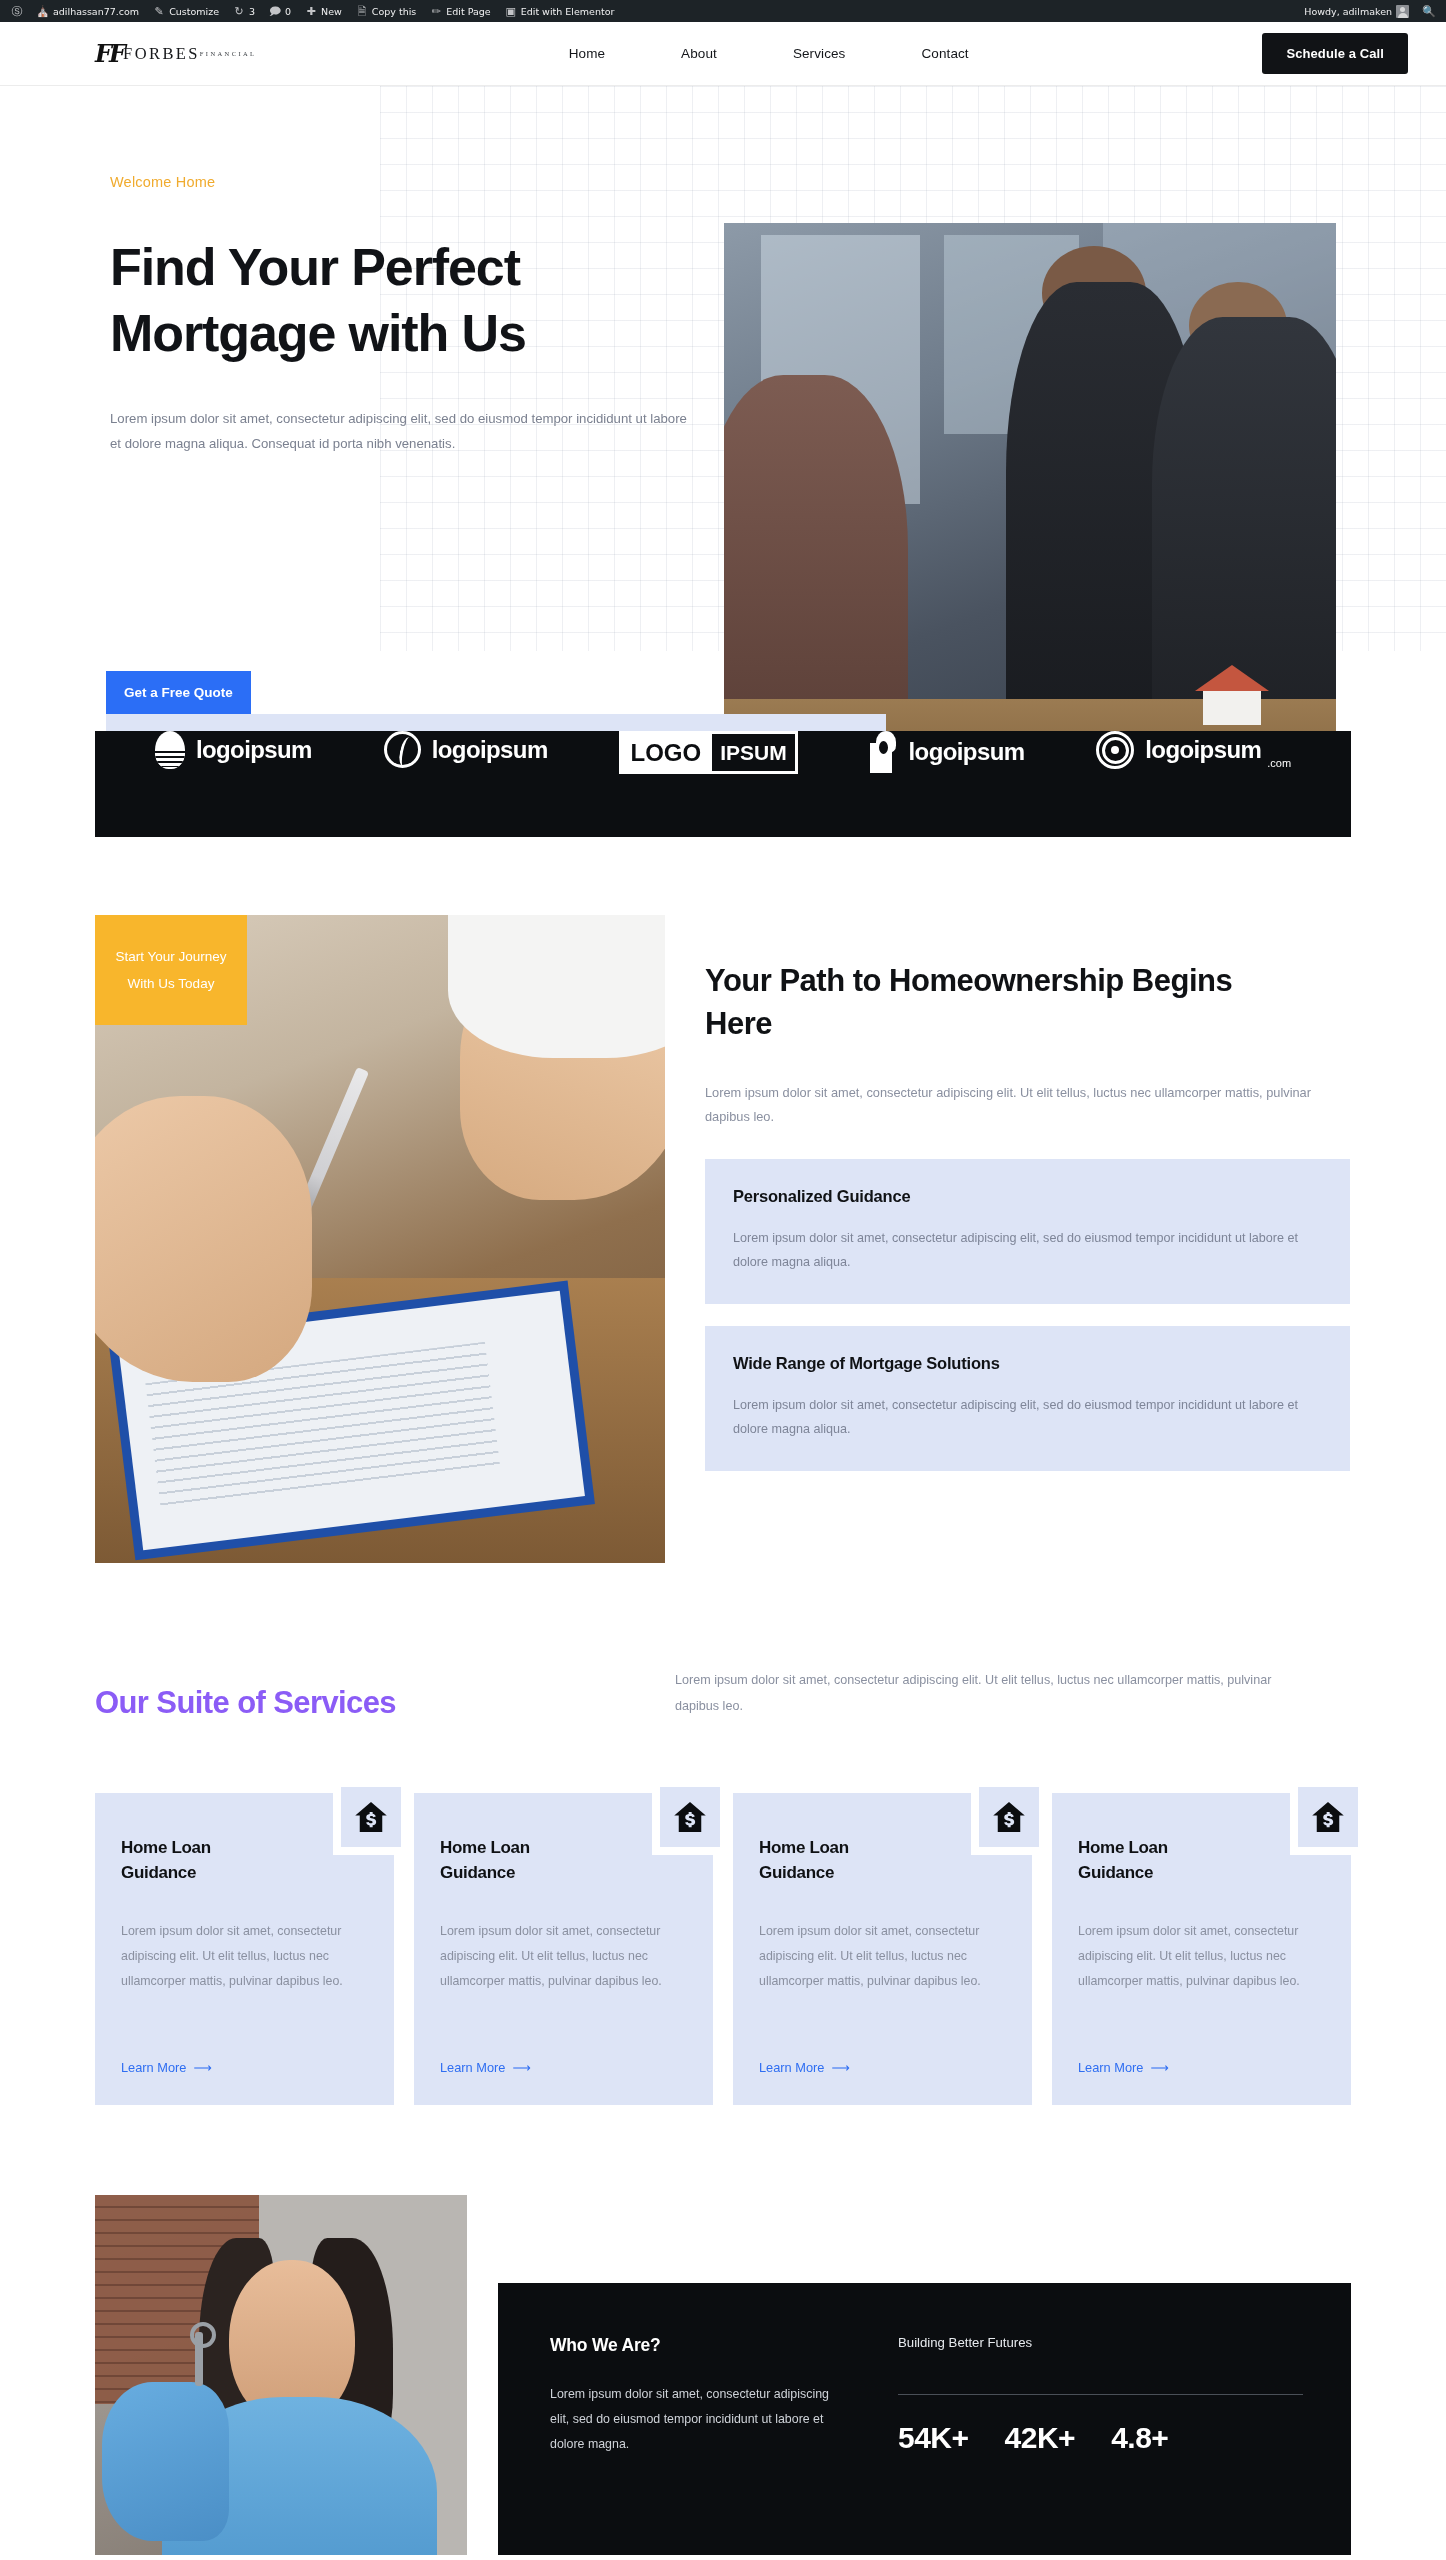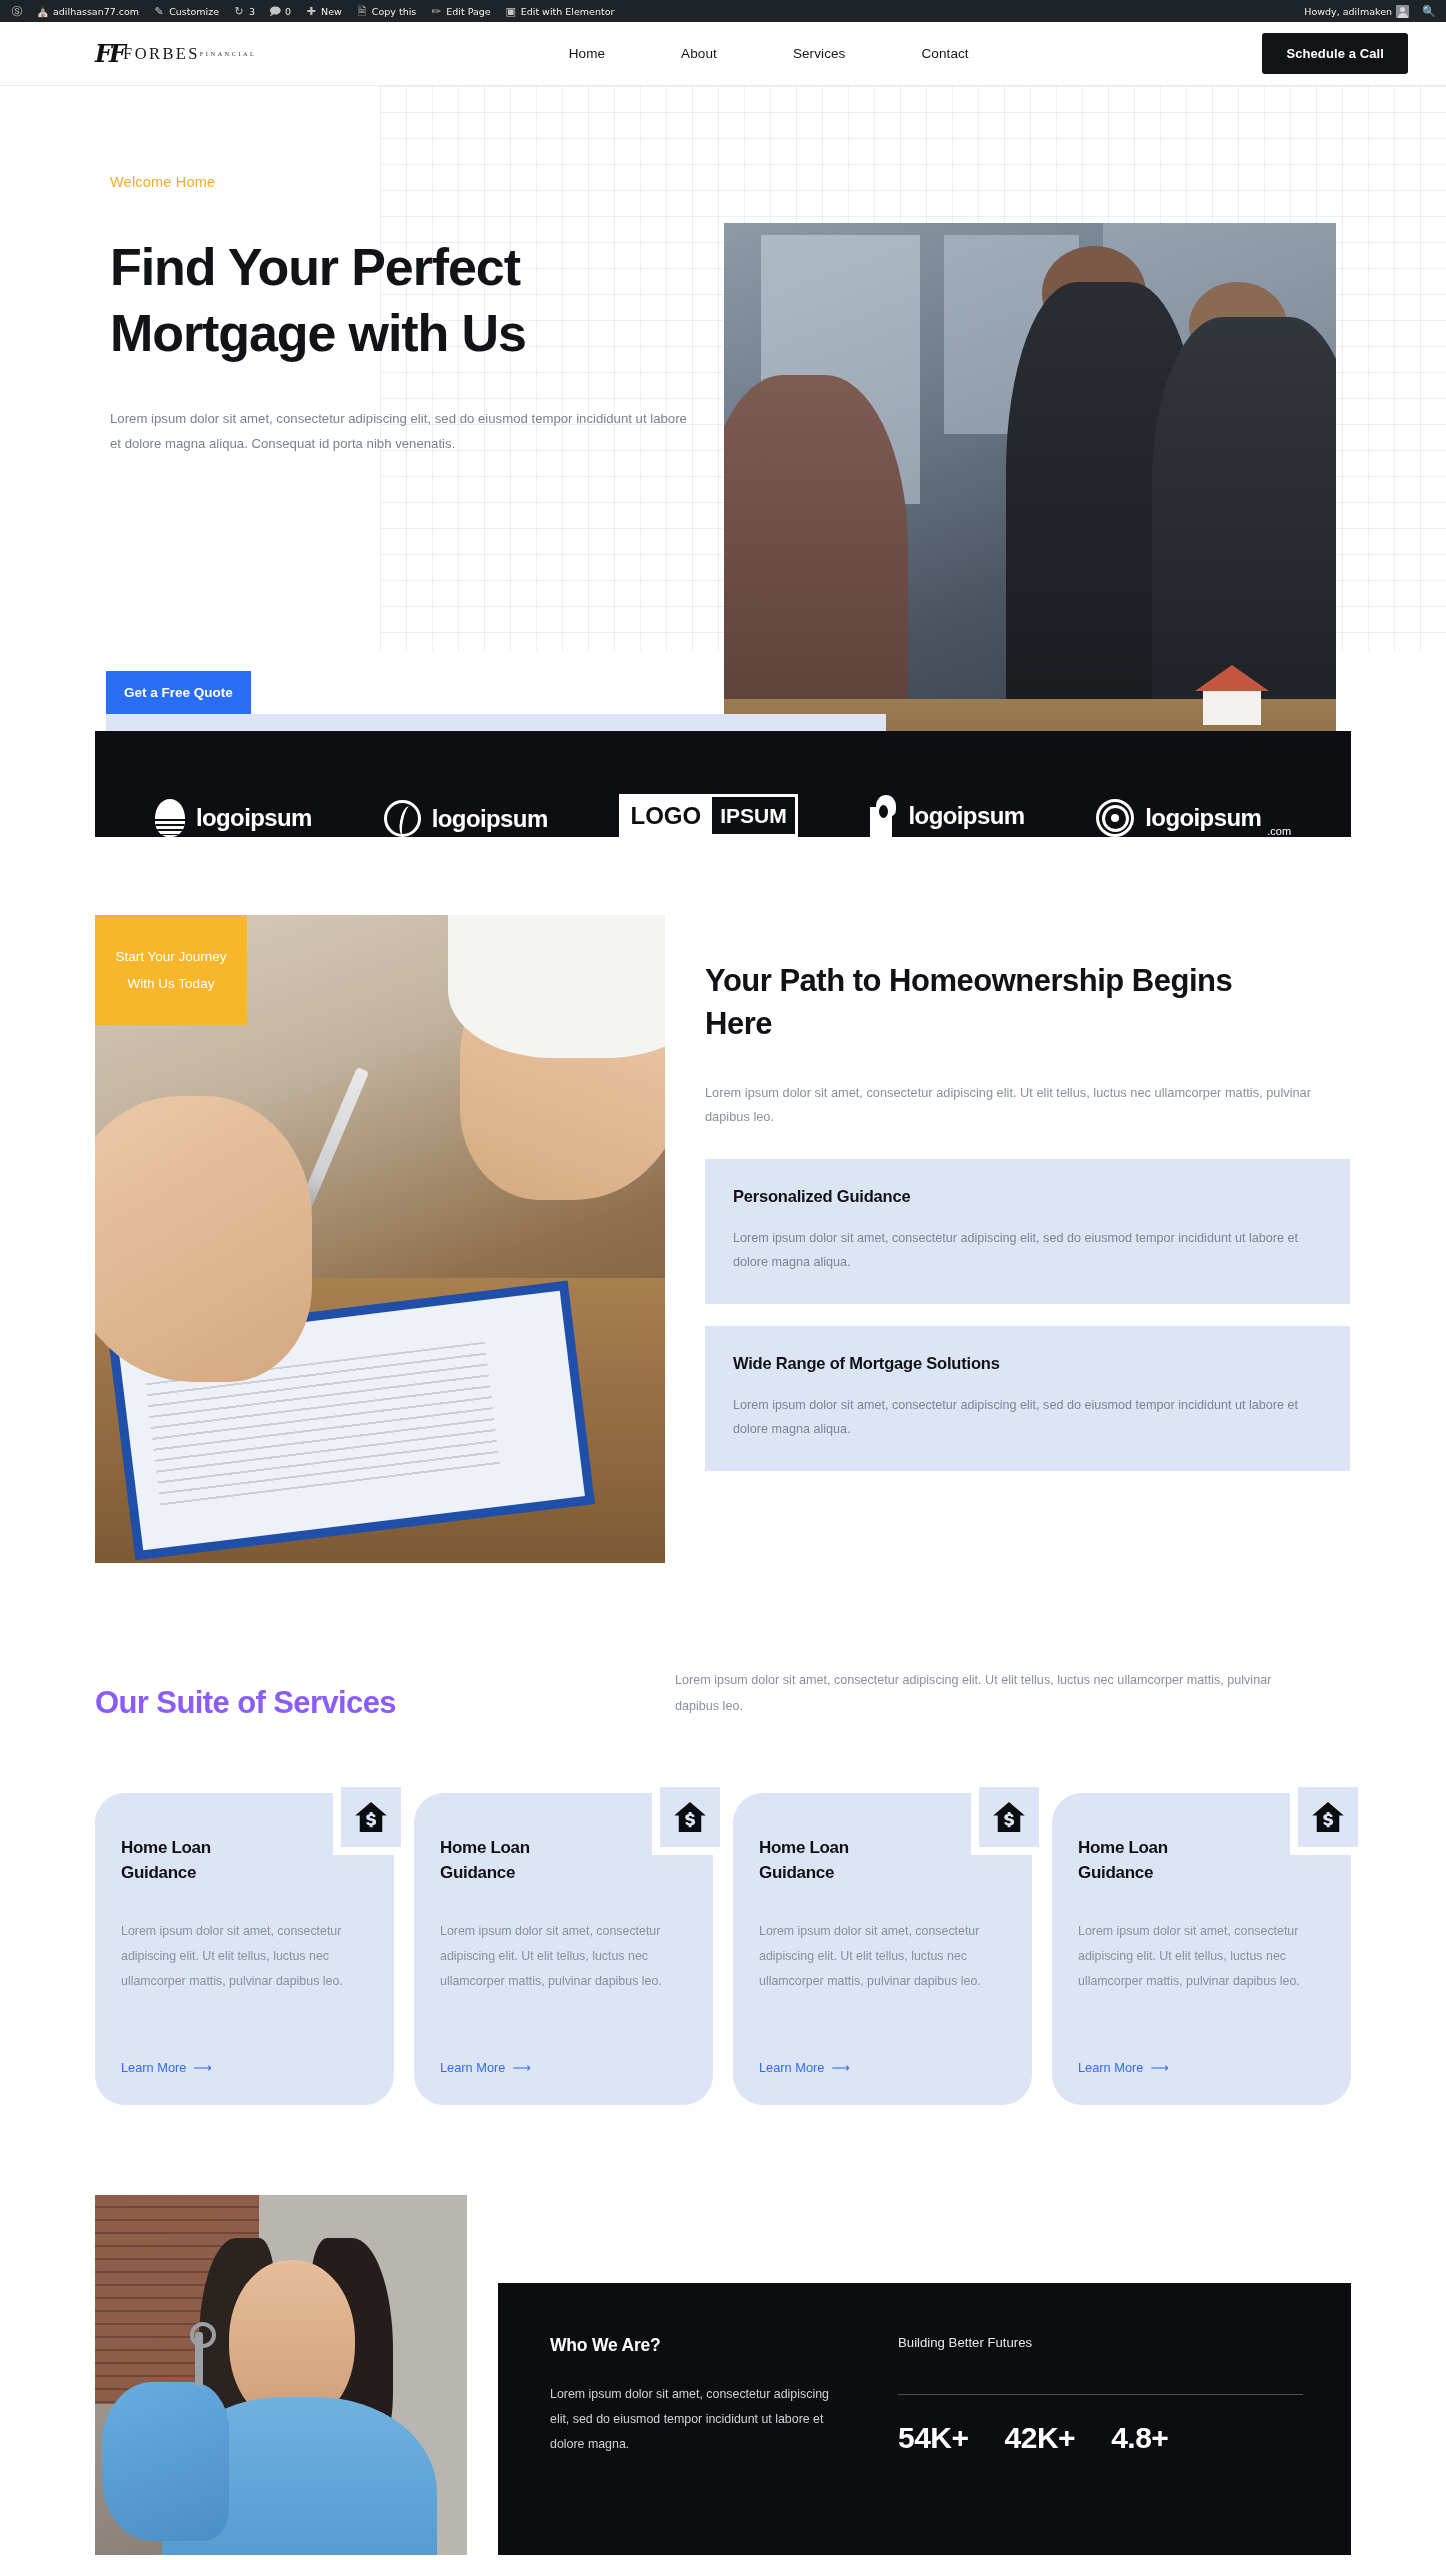"logoipsum" .logostrip { align-items: flex-end -> flex-start }
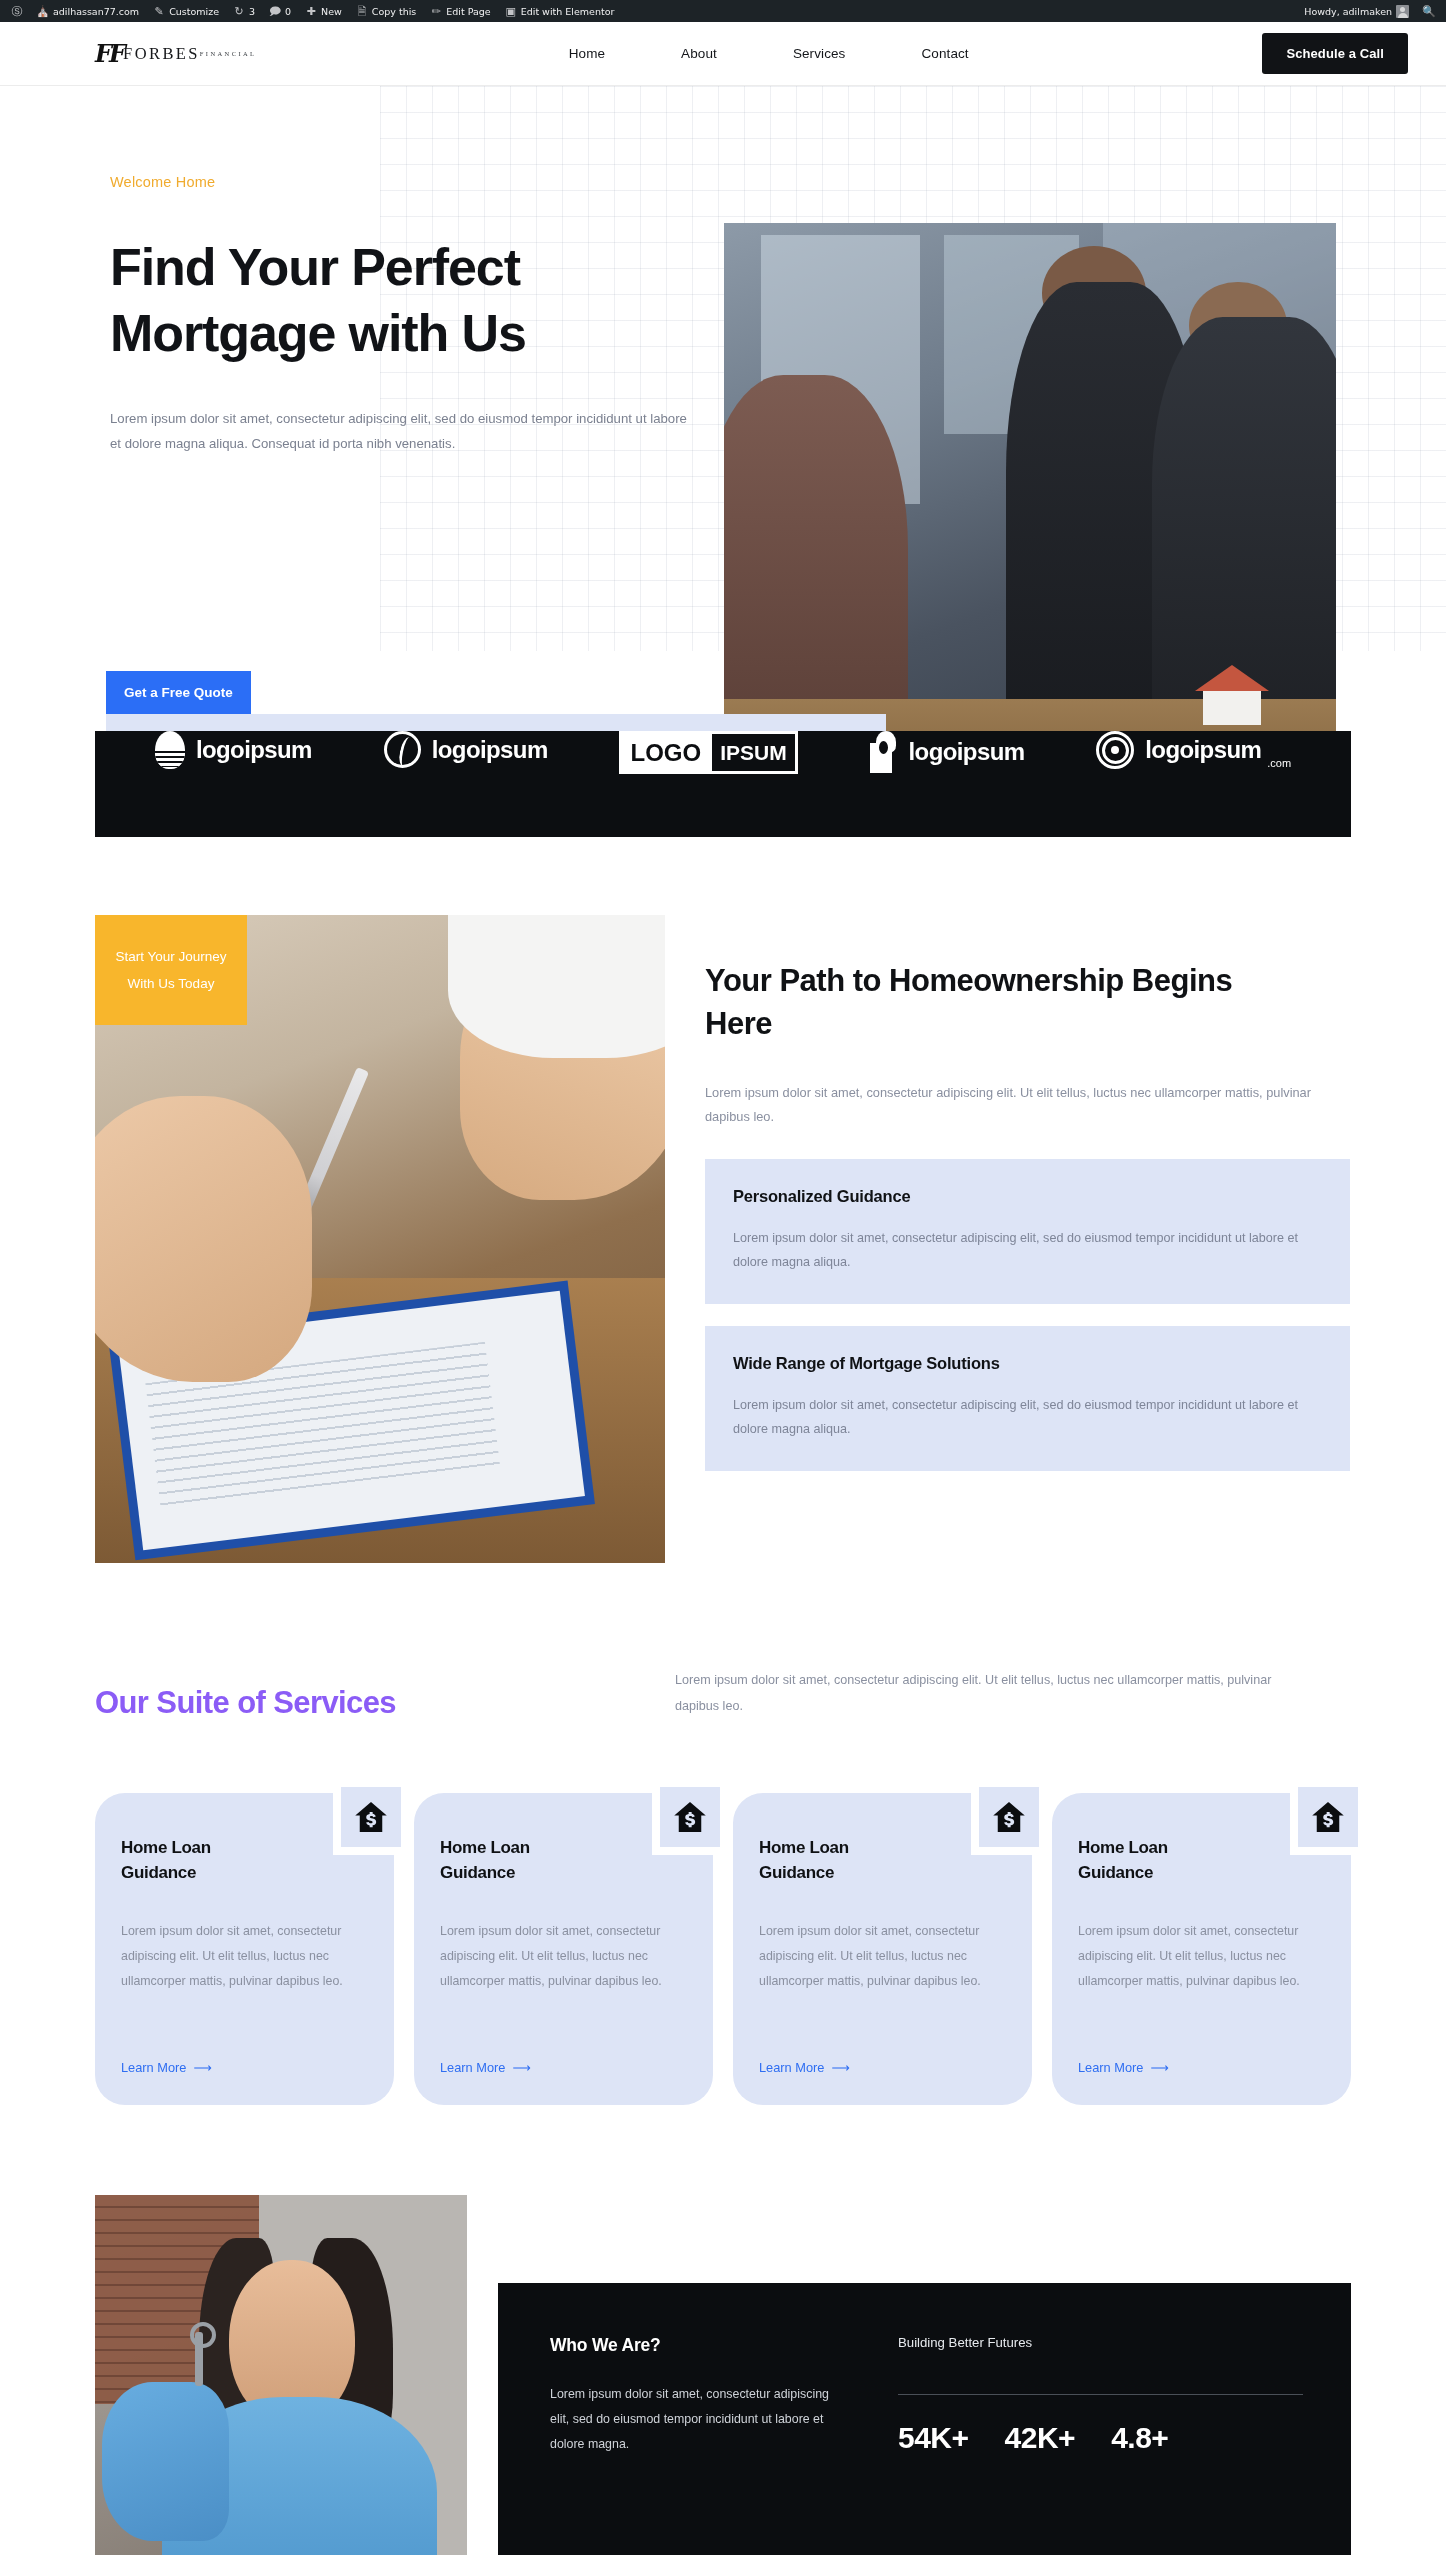"Home Loan Guidance" .svc-card { border-radius: 30px -> none }
